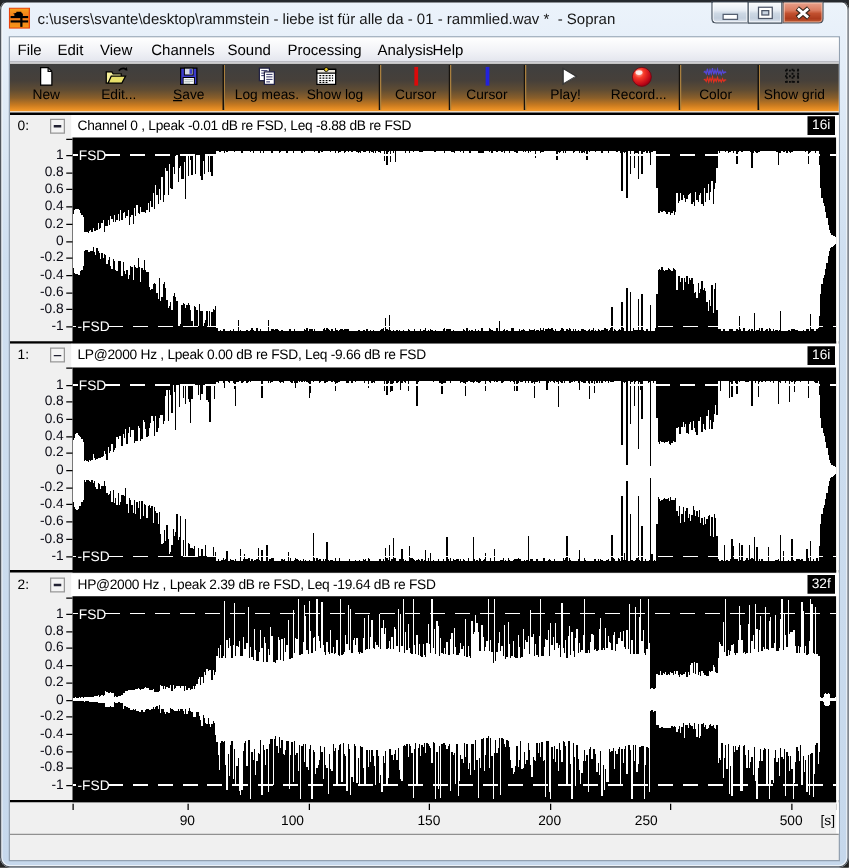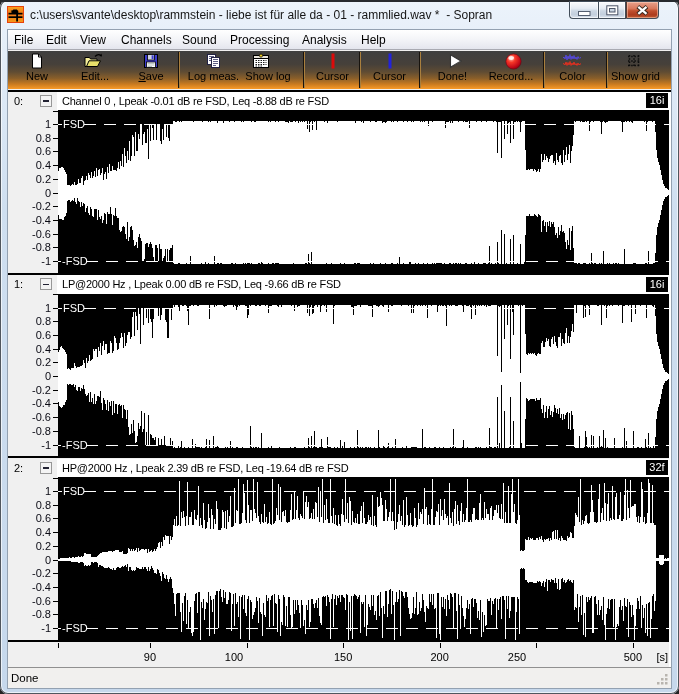"Help" div.mi { left: 353px -> 338px }
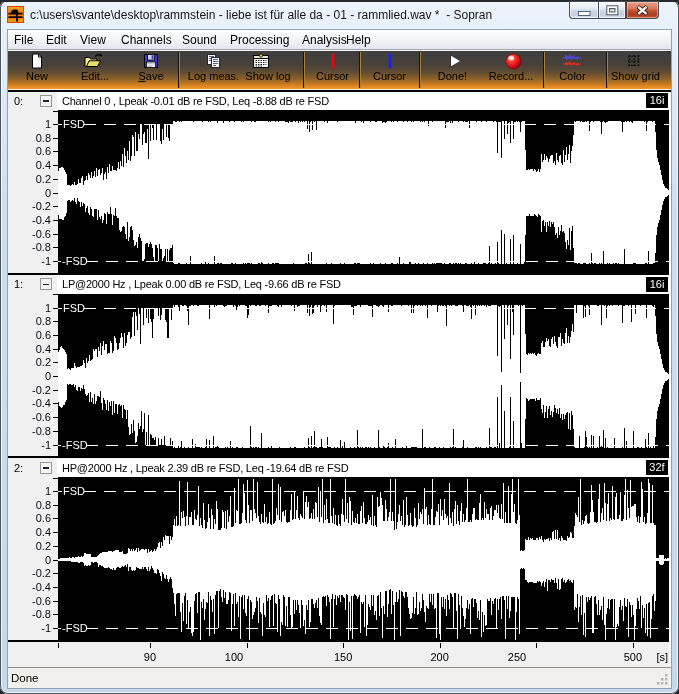"Done!" div.tlab { text: Done -> Play }
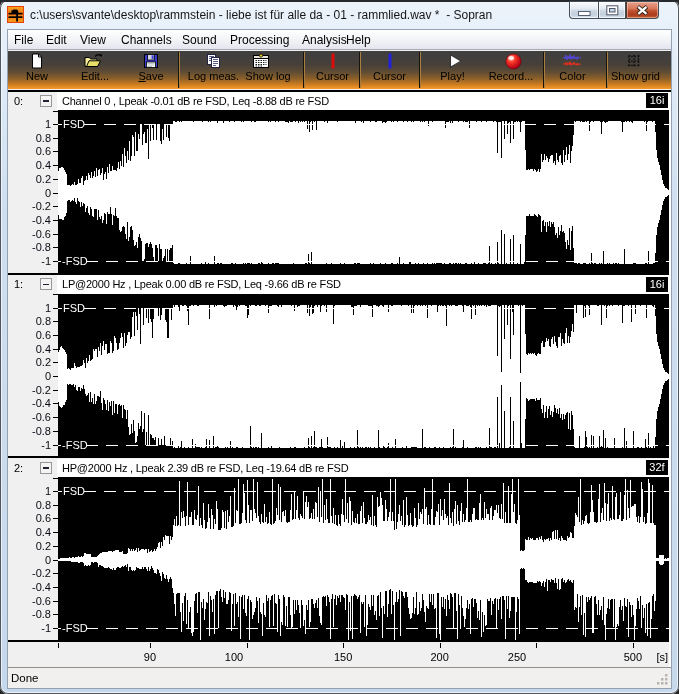"Done" div { html: <div> <div>Done</div> <svg> <g> <rect></rect> <rect></rect> <rect></rect> <rect></rect> <rect></rect> <rect></rect> </g> </svg> </div> -> none }
